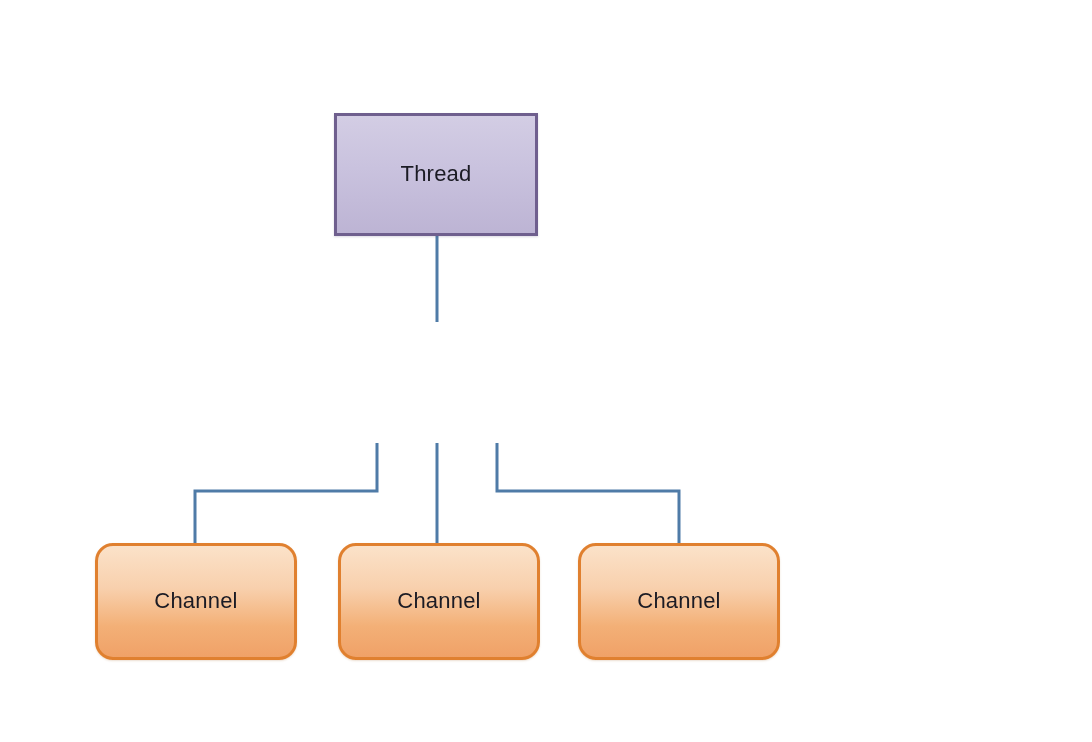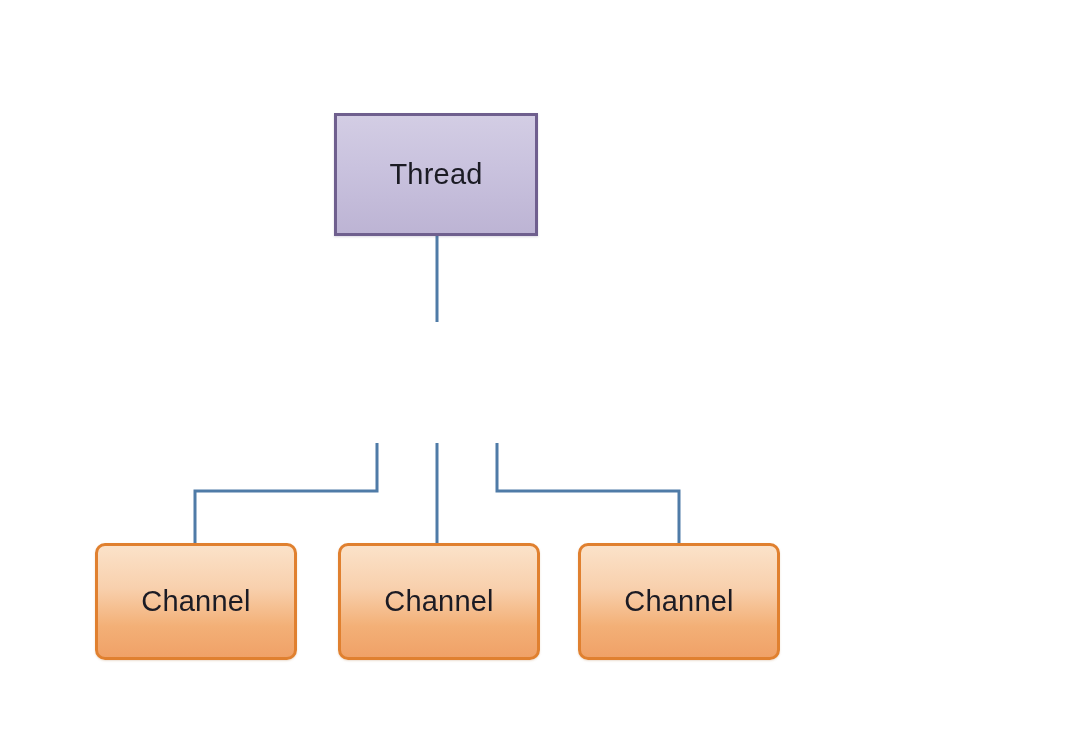"Thread" .node-label { font-size: 29px -> 22px }
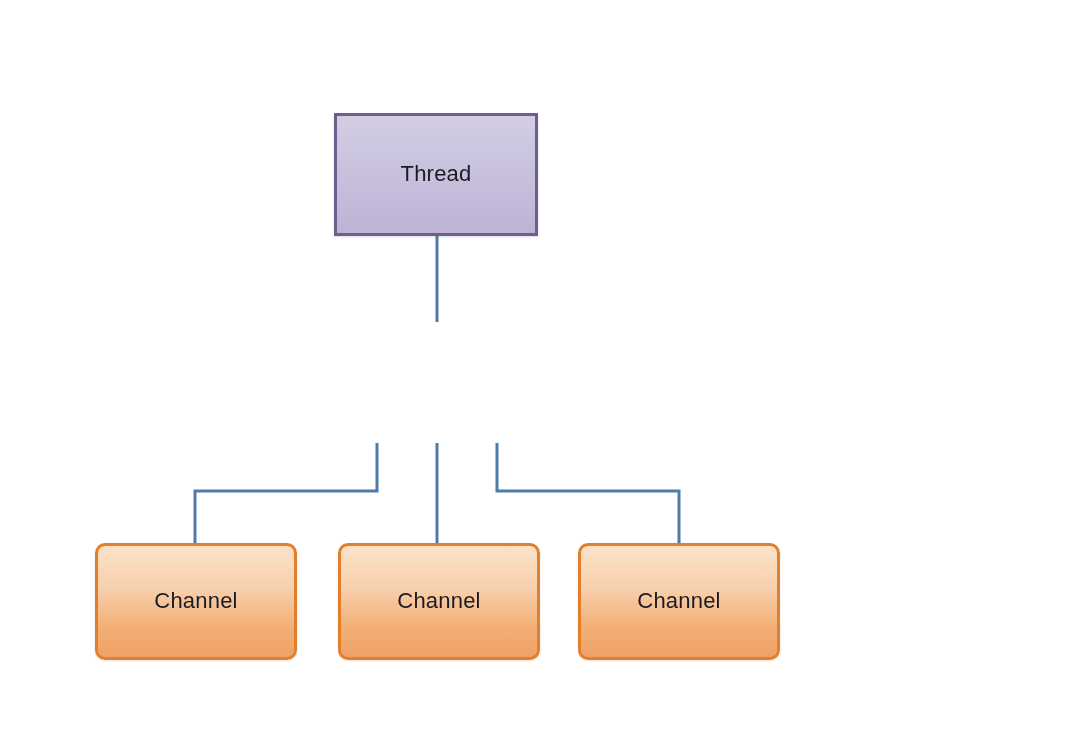"Channel" .node-channel { border-radius: 10px -> 18px }
